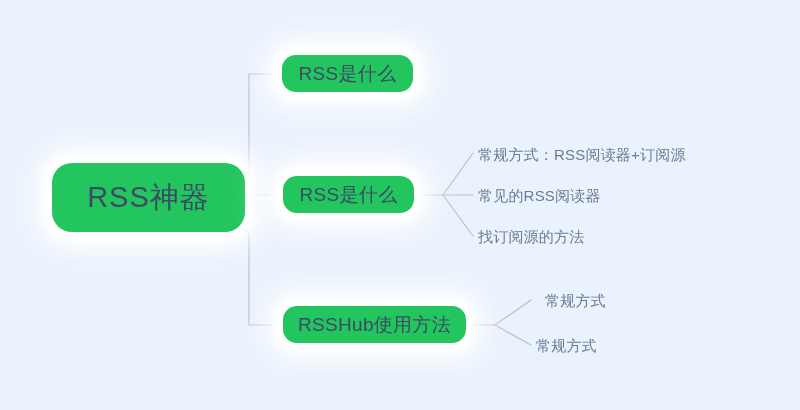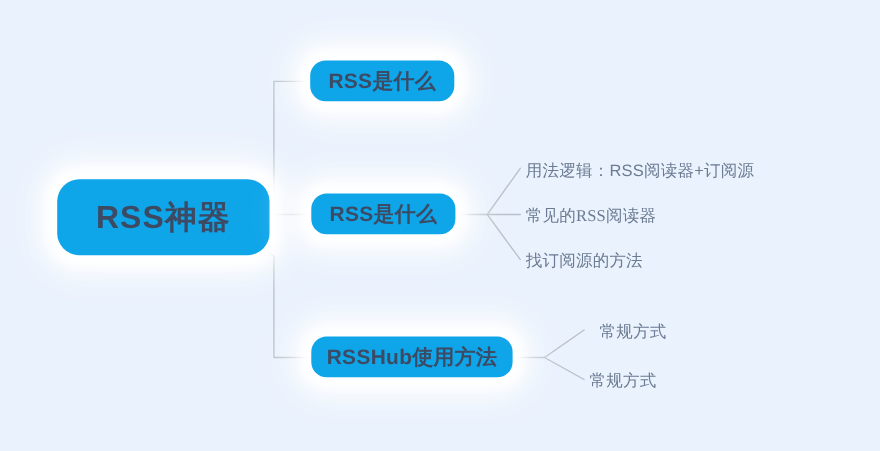"RSS是什么" .node { background: #0ea5e9 -> #22c55e; font-weight: bold -> normal }
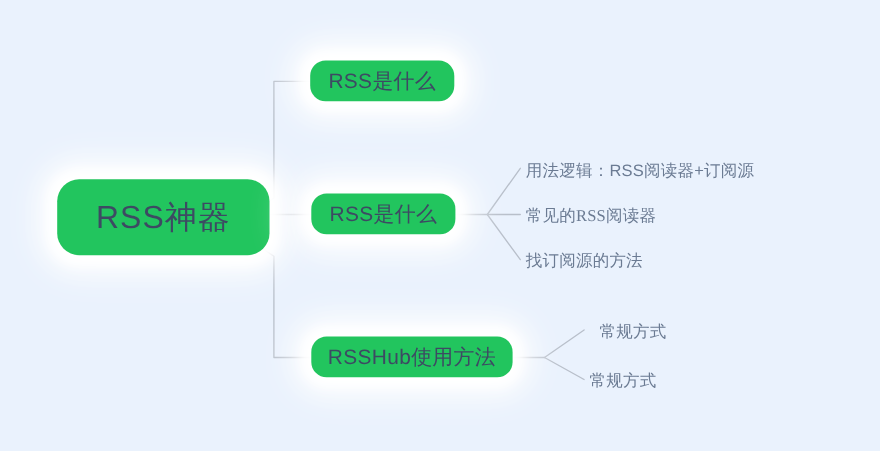"用法逻辑：RSS阅读器+订阅源" div.leaf { text: 用法逻辑 -> 常规方式 }
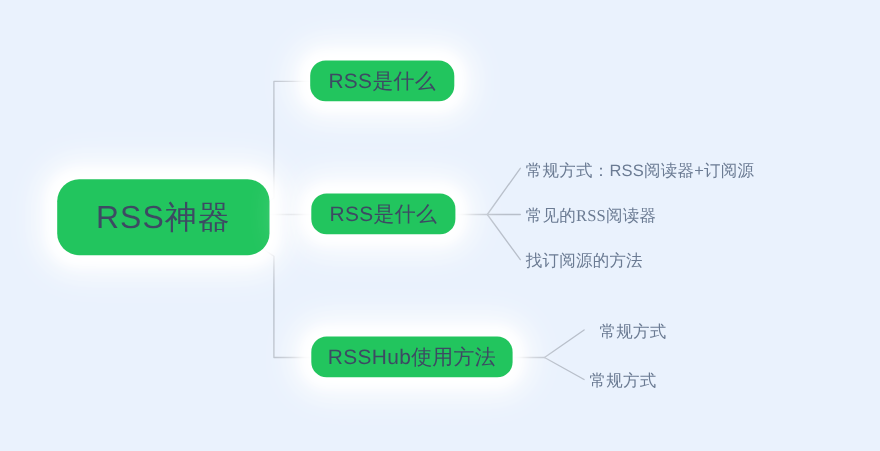"常见的RSS阅读器" #leaf-readers { font-family: Liberation Serif, serif -> none }
